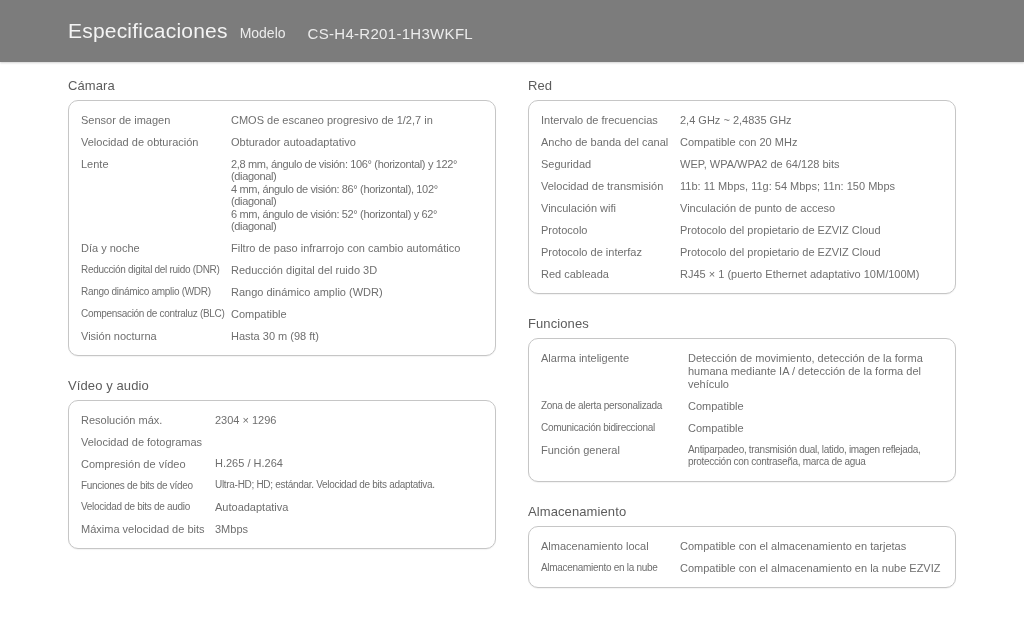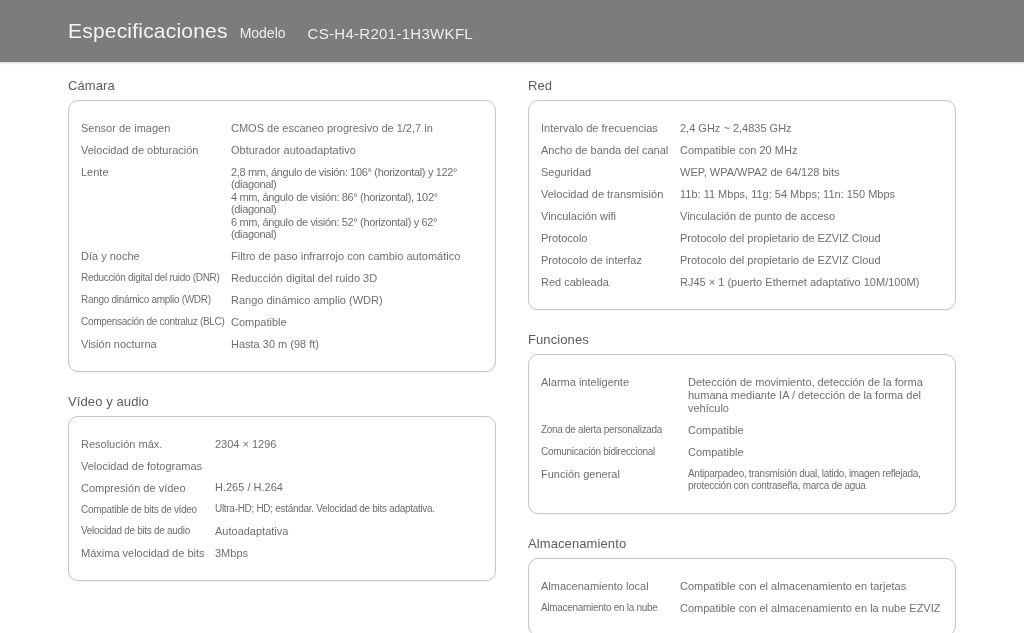"Sensor de imagen" .card { padding: 16px 12px -> 8px 12px }
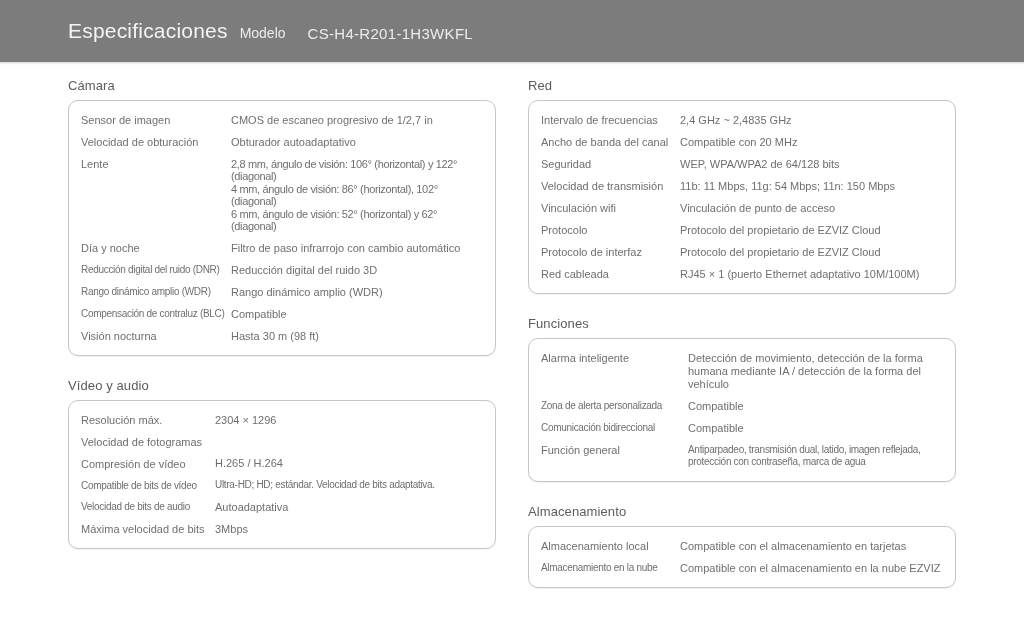"Compatible de bits de vídeo" span.label { text: Compatible -> Funciones }
